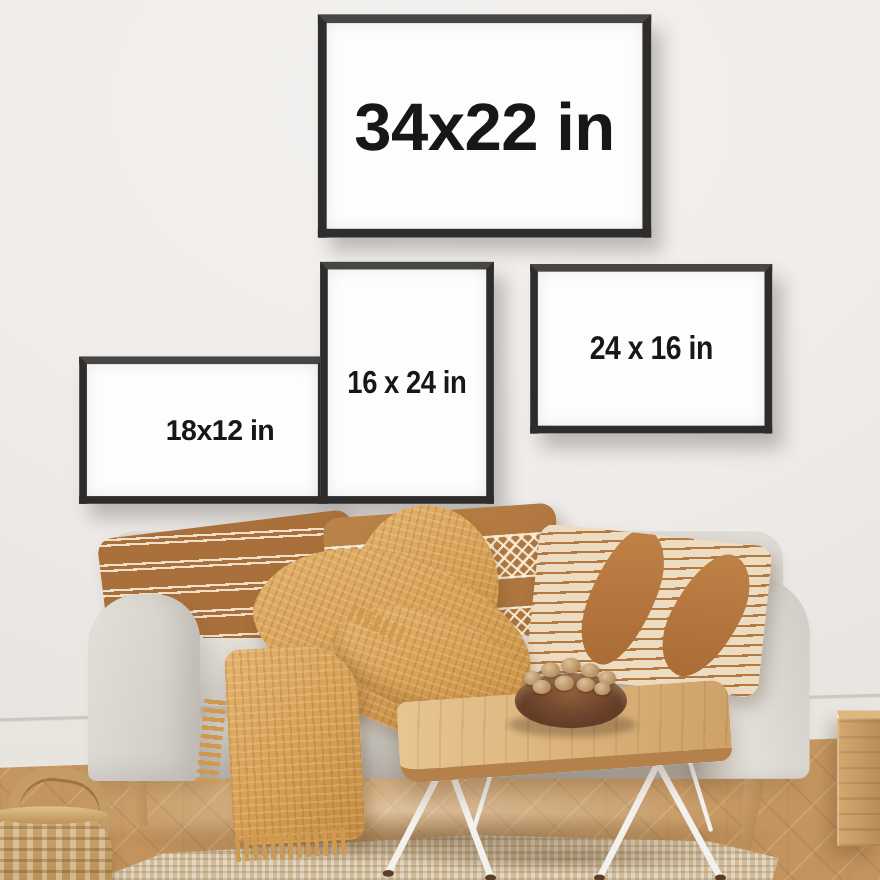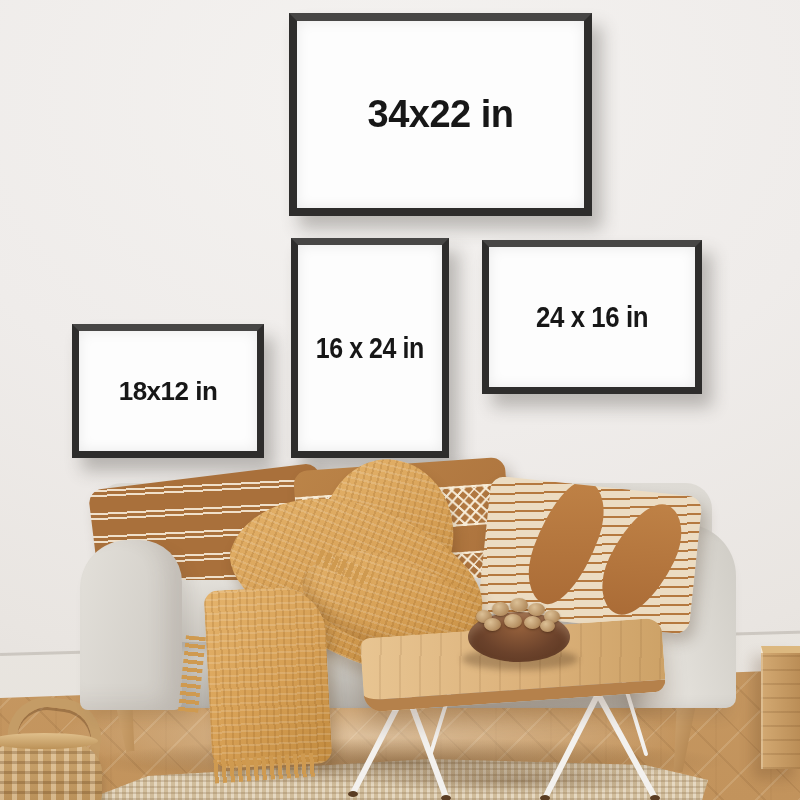"34x22 in" .f2 .flabel { font-size: 38px -> 61px }
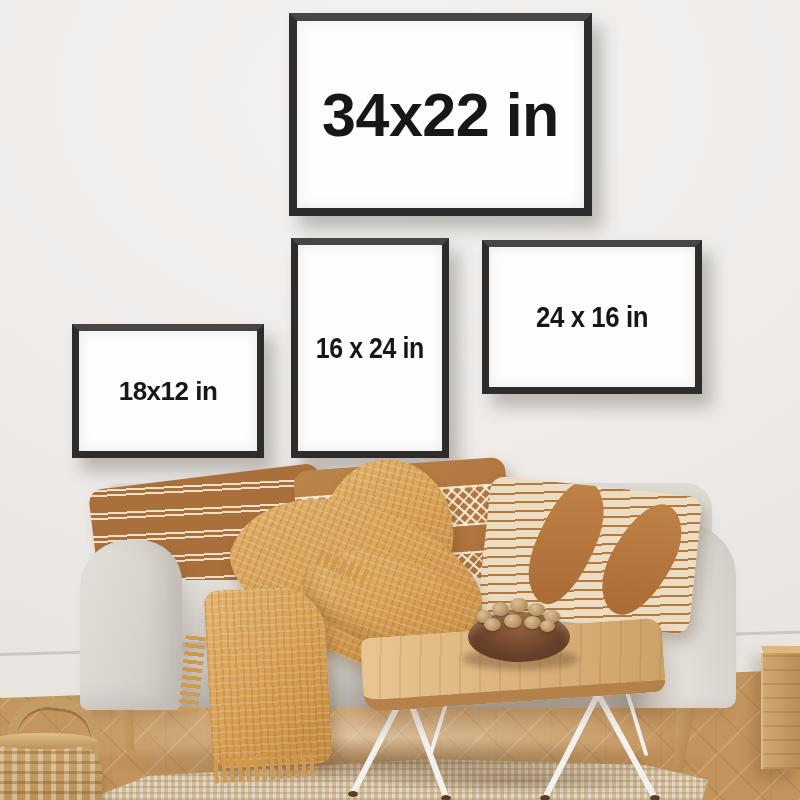"18x12 in" .f4 { padding-left: none -> 32px }
